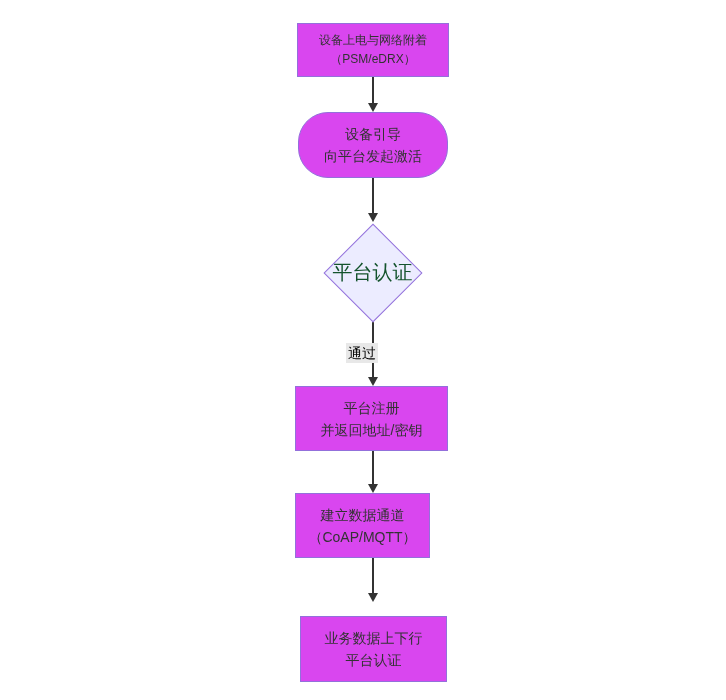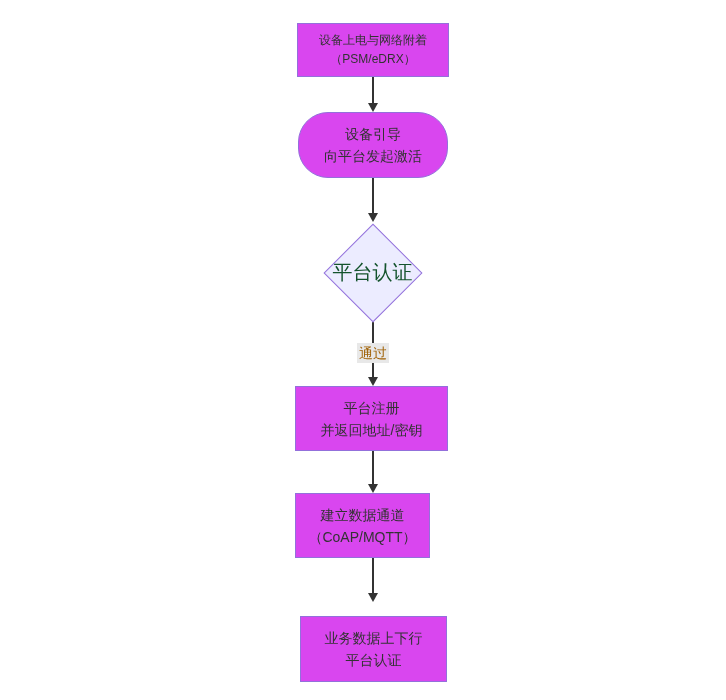"通过" .edge-label { color: #a16207 -> #000000; left: 373px -> 362px }
